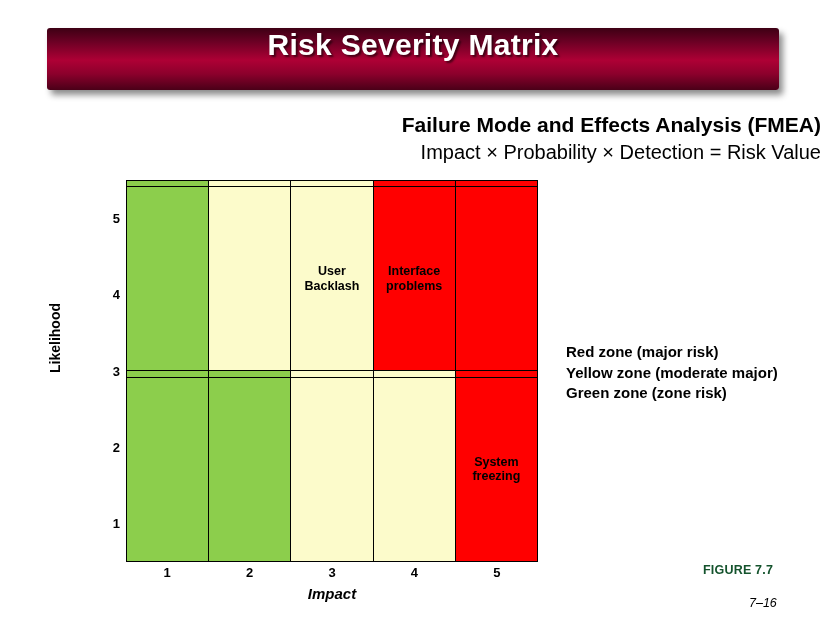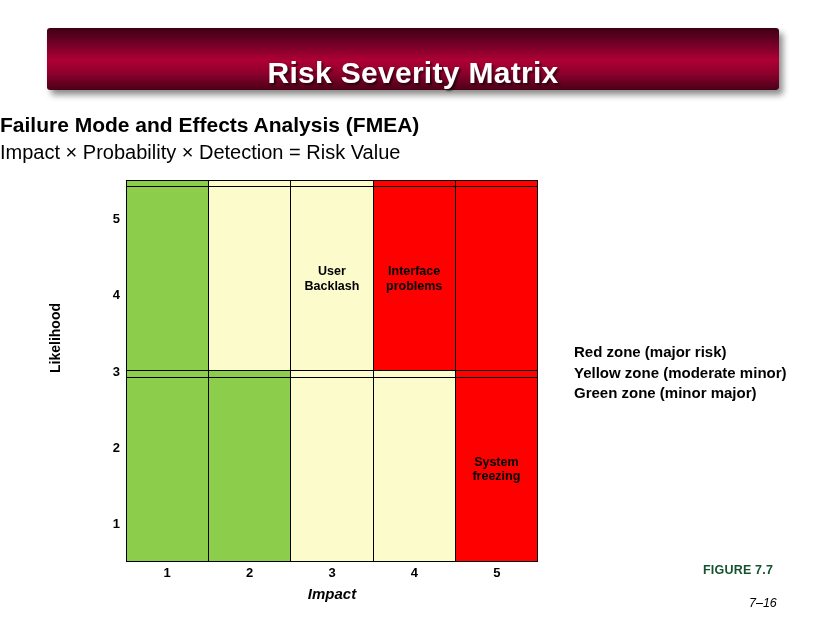"Risk Severity Matrix" #title-banner { align-items: flex-end -> flex-start }
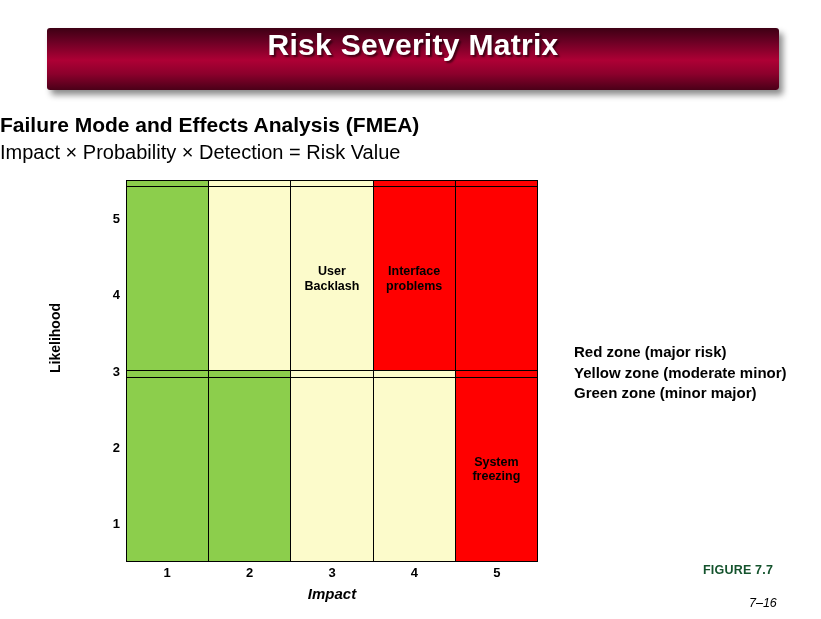"Failure Mode and Effects Analysis" .chart-heading { text-align: left -> right }
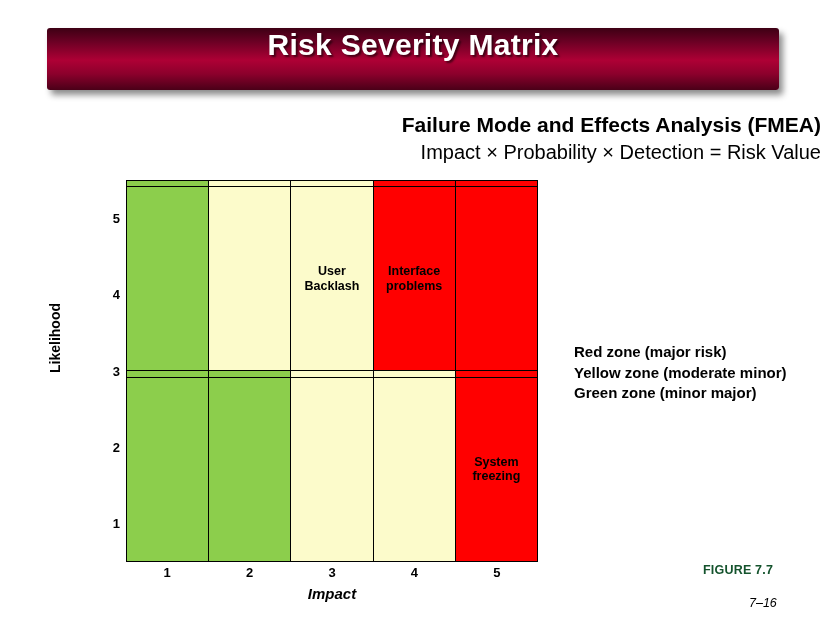"Red zone (major risk)" #legend { margin-left: 8px -> none }
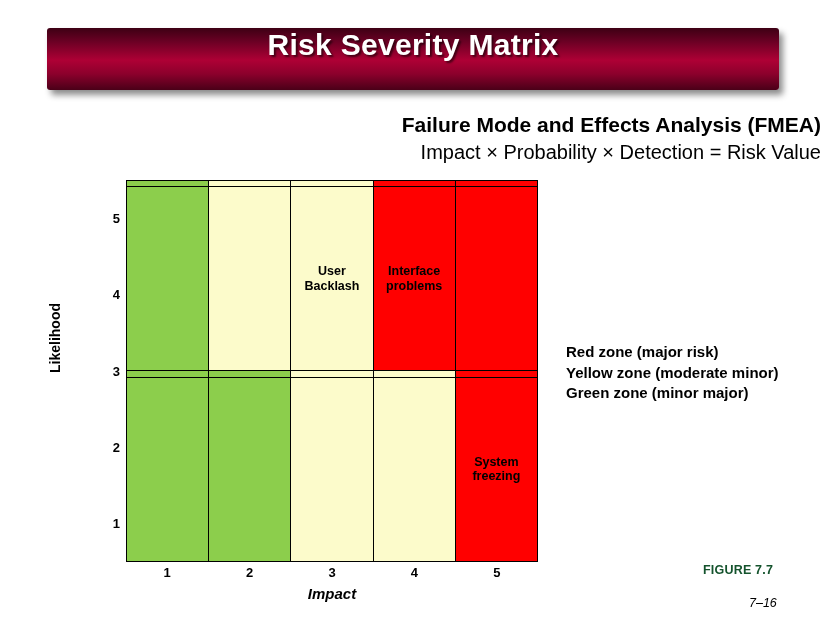"Yellow zone (moderate minor)" div { text: minor -> major }
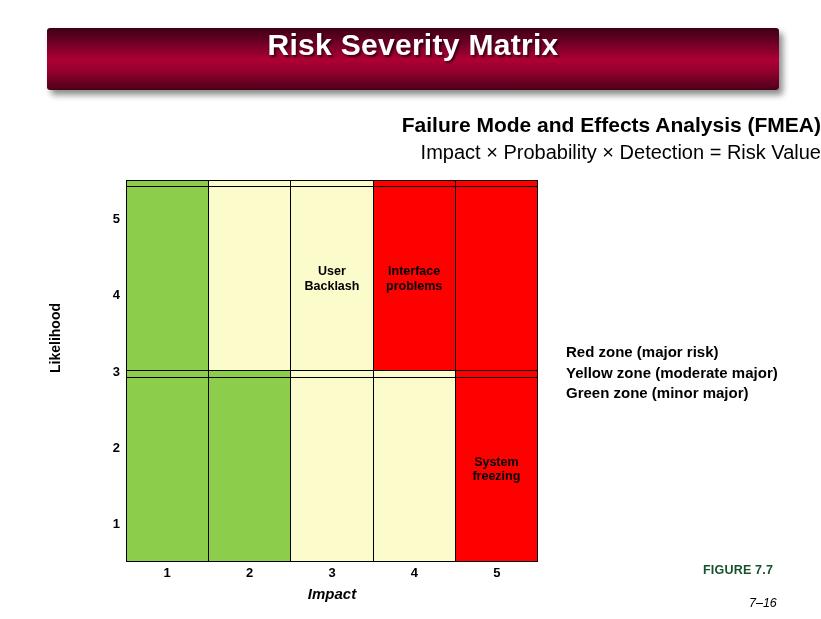"Green zone (minor major)" div { text: minor major -> zone risk }
